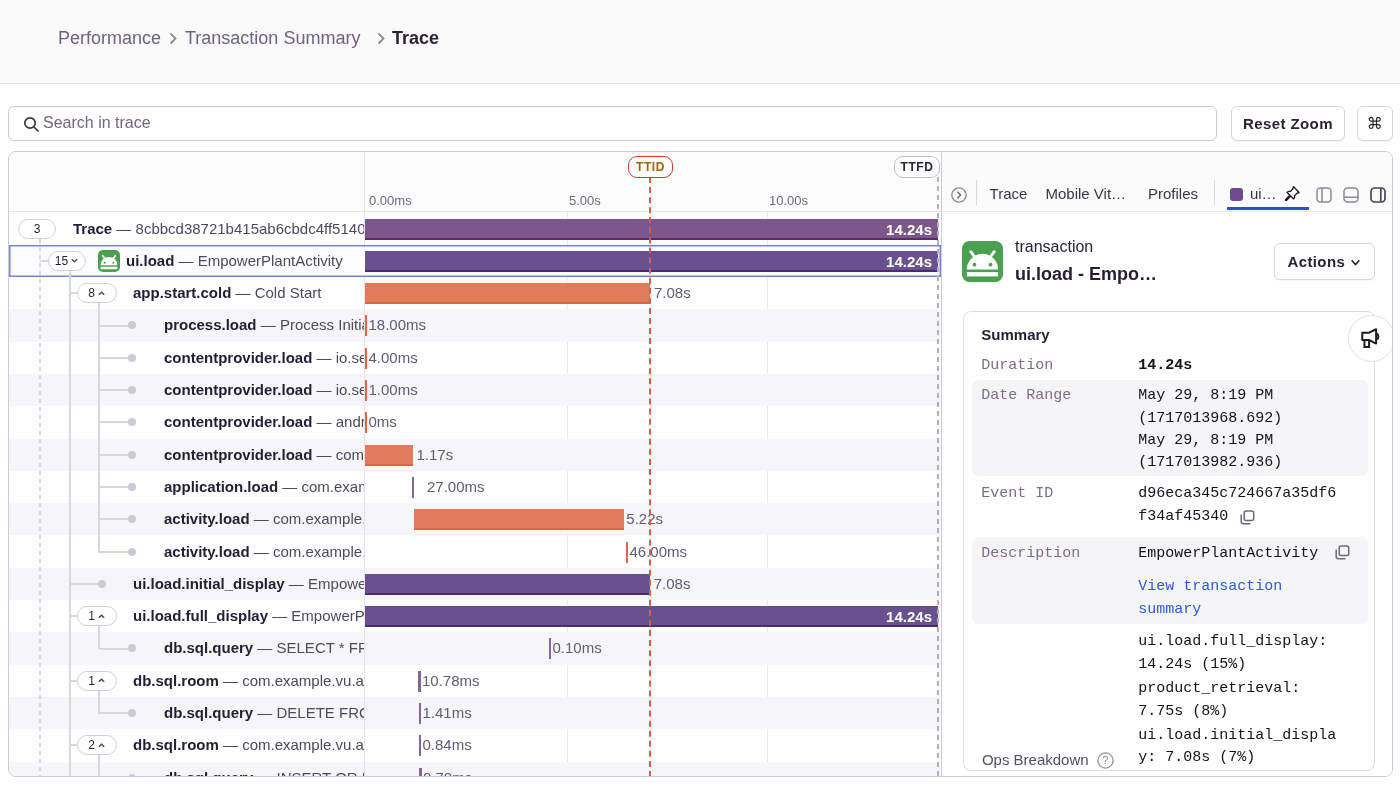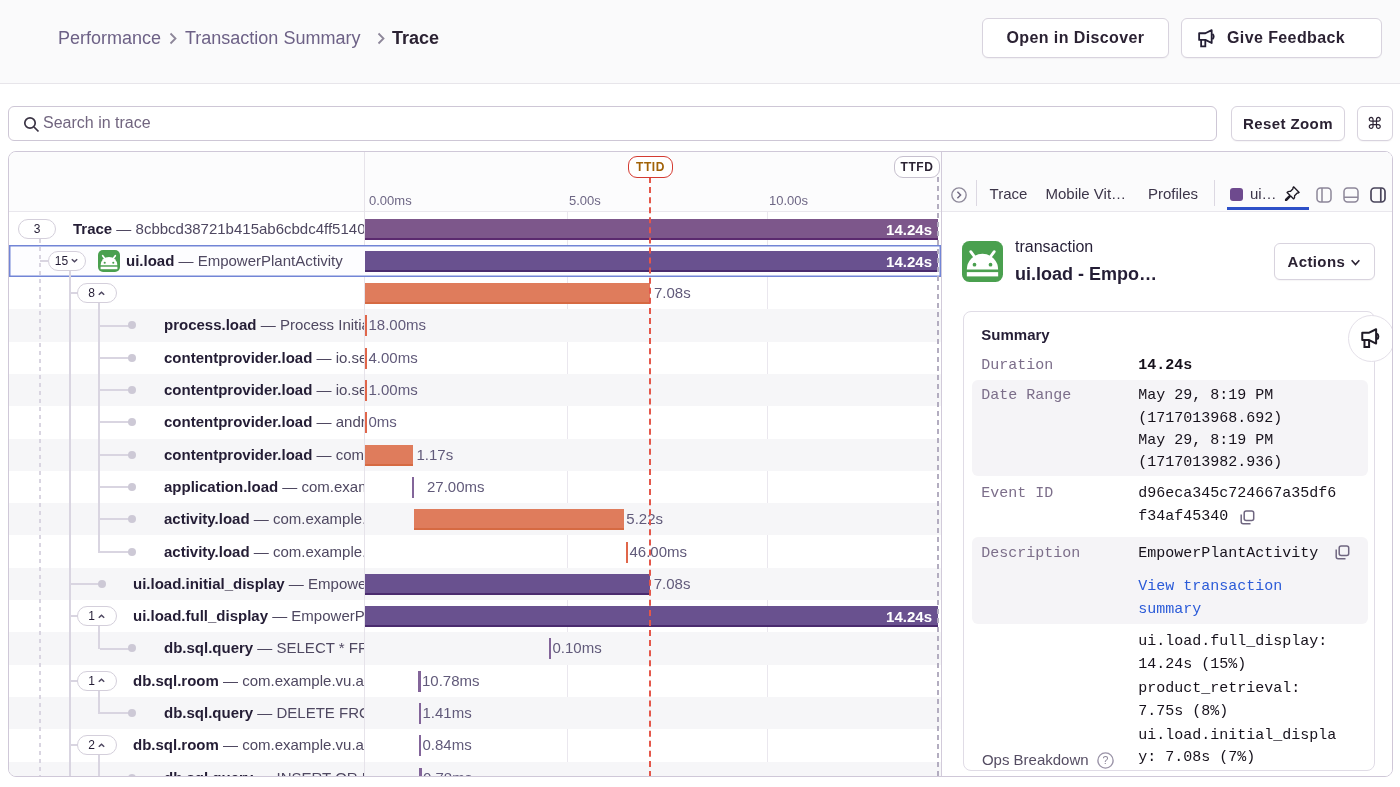"Open in Discover" div.btn { html: <div>Open in Discover</div> -> none }
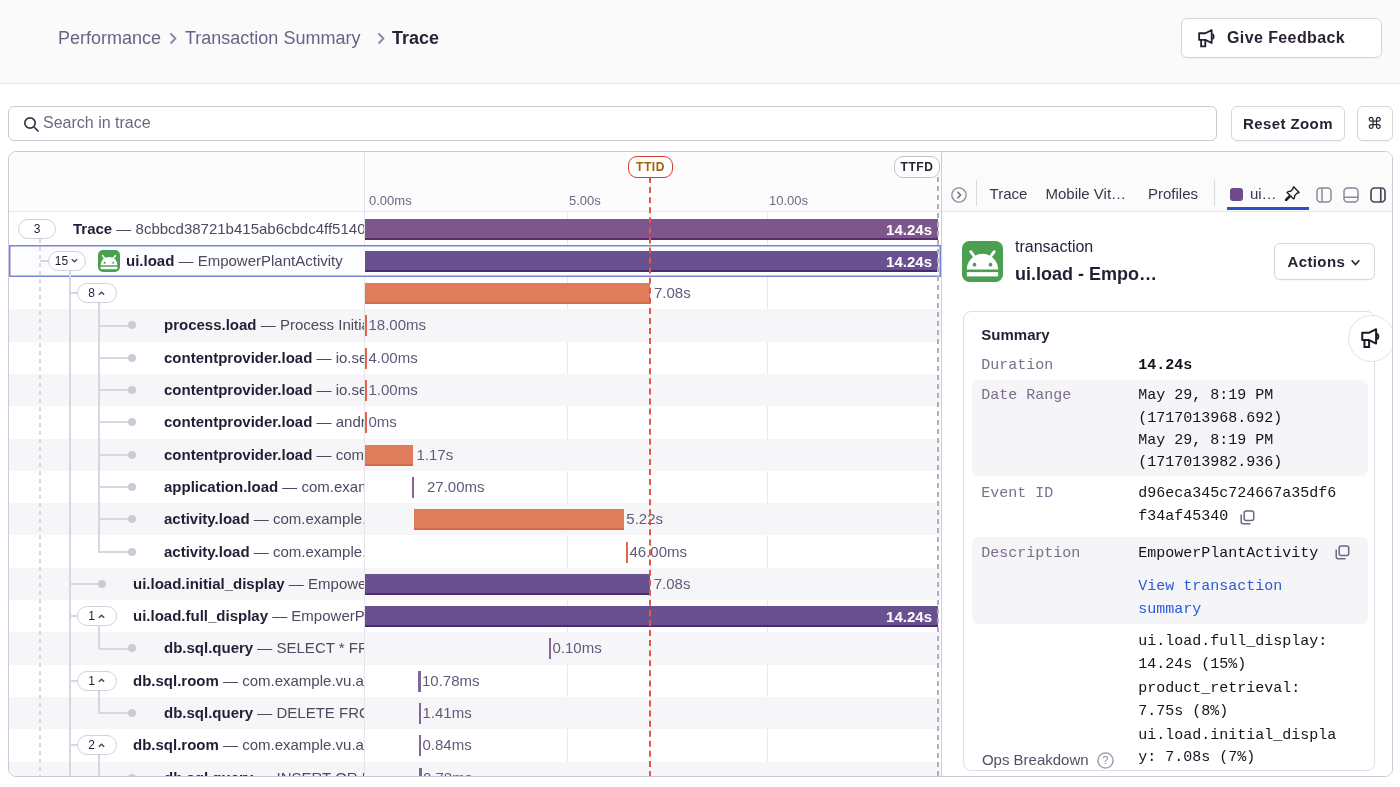"Give Feedback" div.btn { html: <div><svg> <path></path> <path></path> <path></path> </svg>Give Feedback</div> -> none }
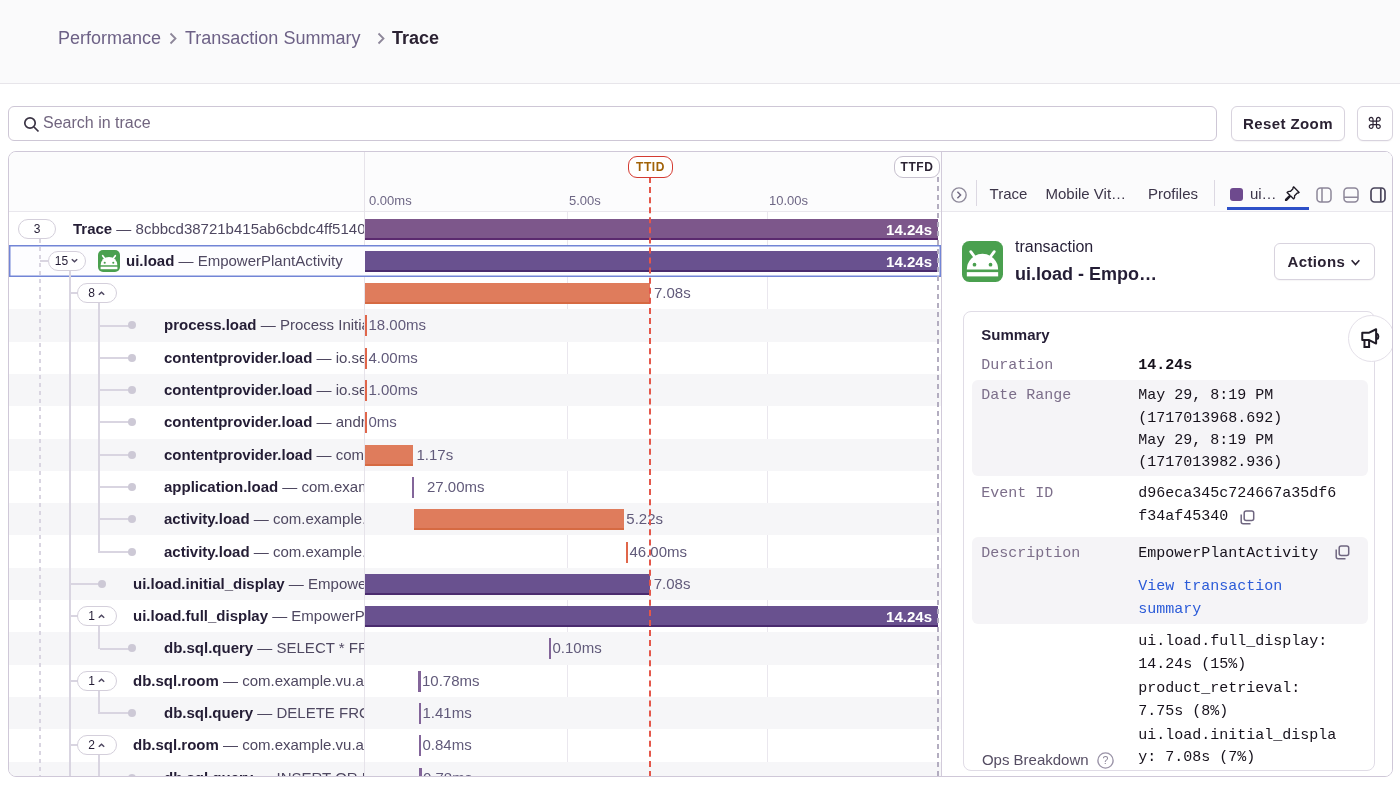"app.start.cold — Cold Start" div.lclip { html: none -> <div> <span><span>app.start.cold</span><span>&nbsp;—&nbsp;Cold Start</span></span> </div> }
